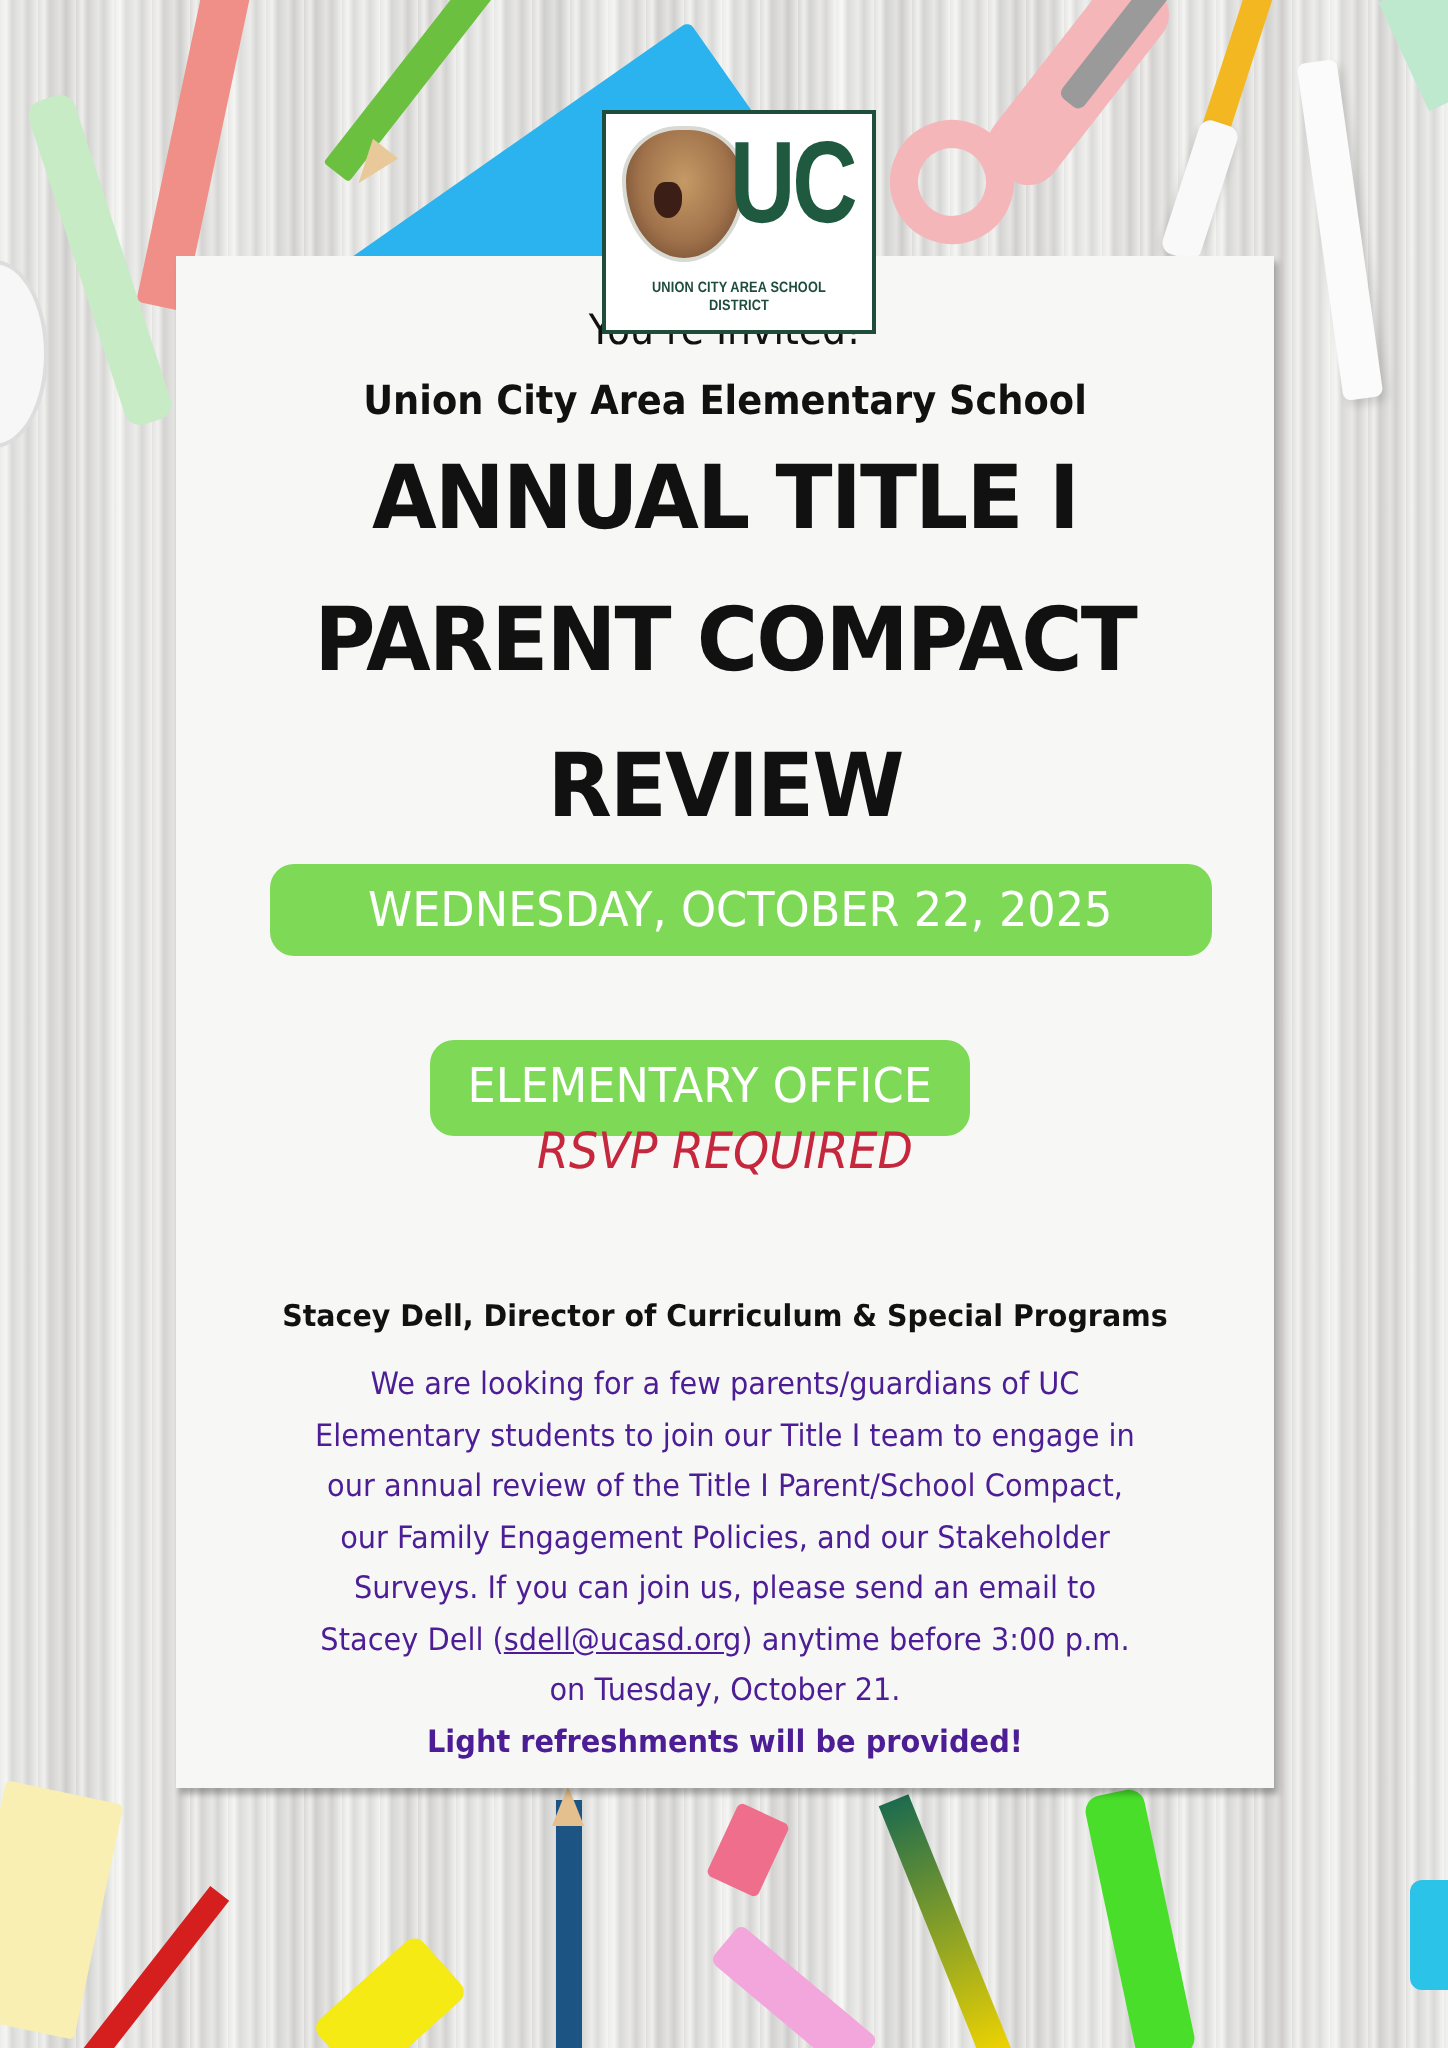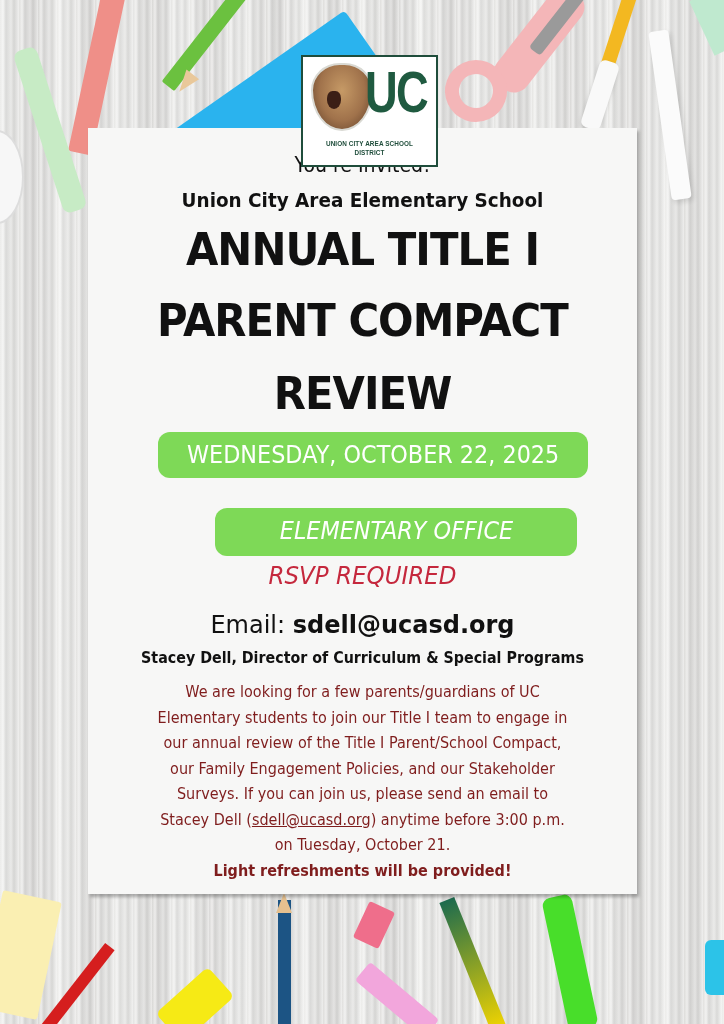"WEDNESDAY, OCTOBER 22, 2025" .pill-date { margin-left: 23px -> none; width: 430px -> 471px }
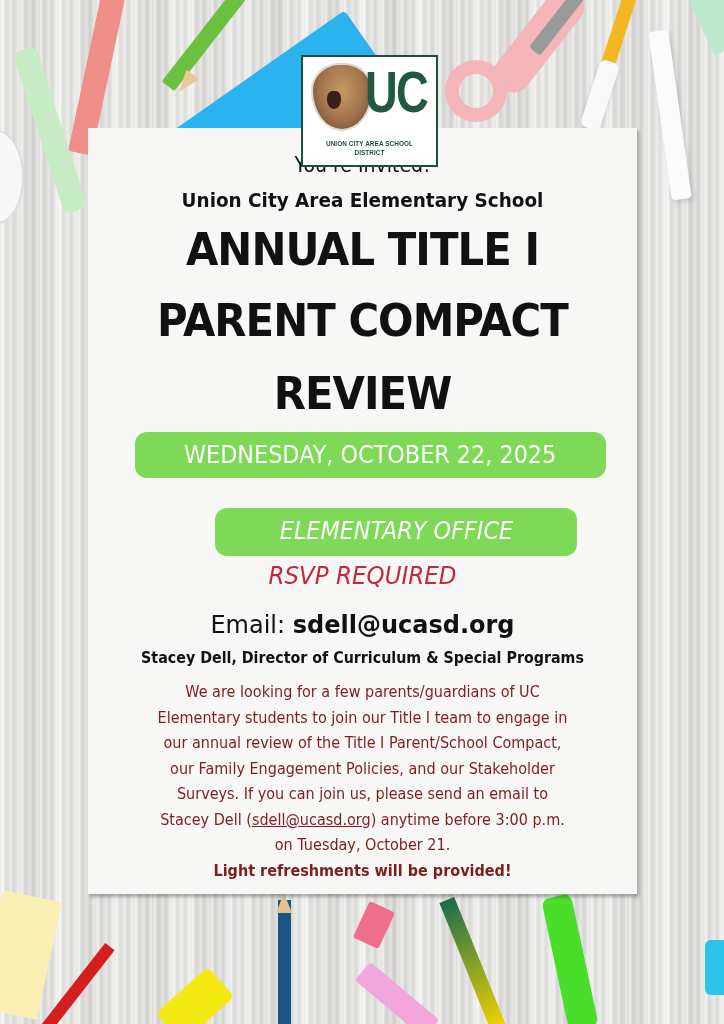"ELEMENTARY OFFICE" .pill-loc { font-style: italic -> none; top: 380px -> 392px; width: 362px -> 270px }
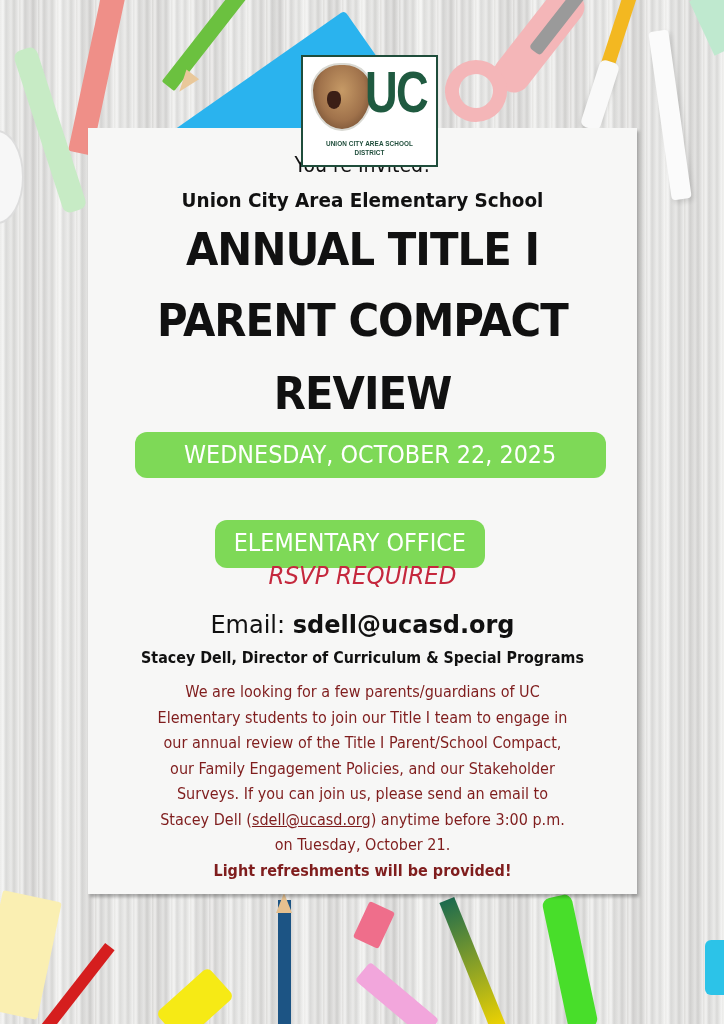"Email: sdell@ucasd.org" div.line { html: <div> <span>Email: </span><span>sdell@ucasd.org</span> </div> -> none }
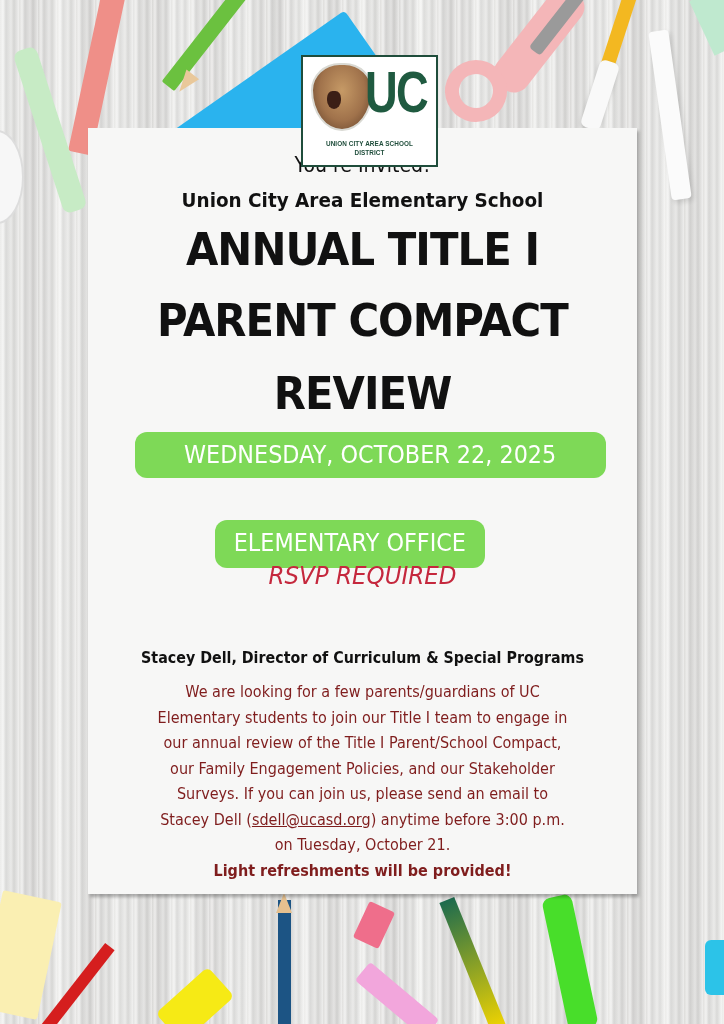"We are looking for a" .body-text { color: #7f1d1d -> #4c1d95 }
